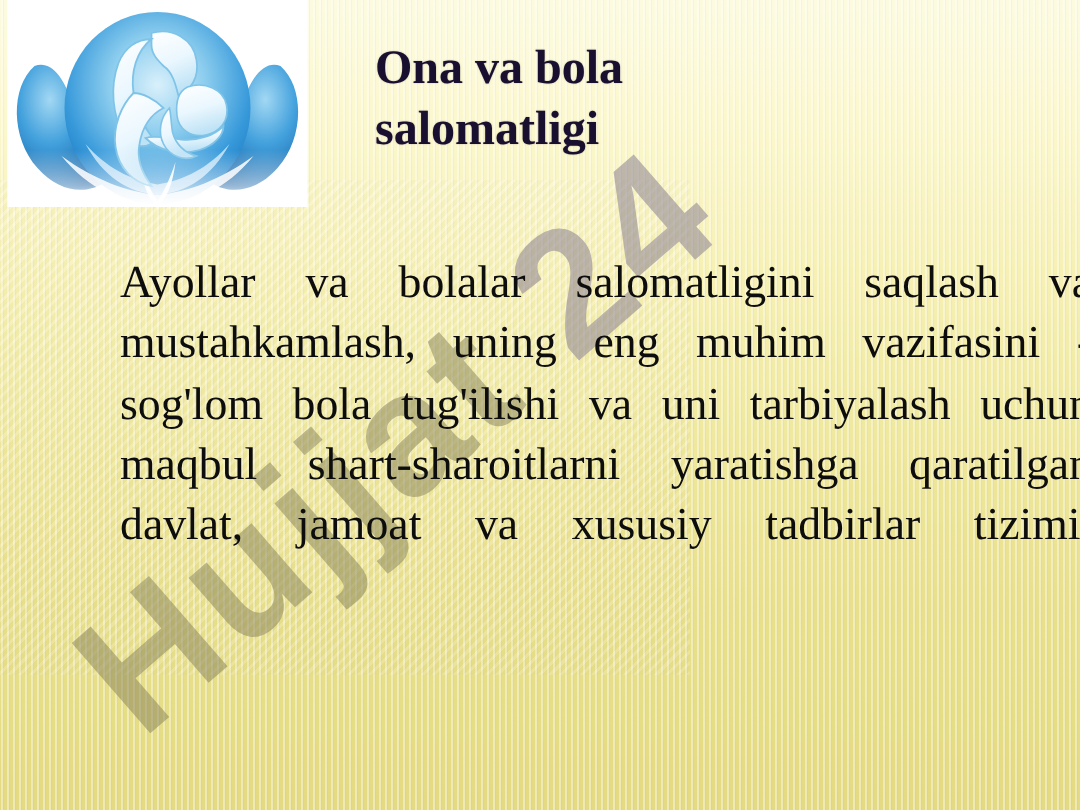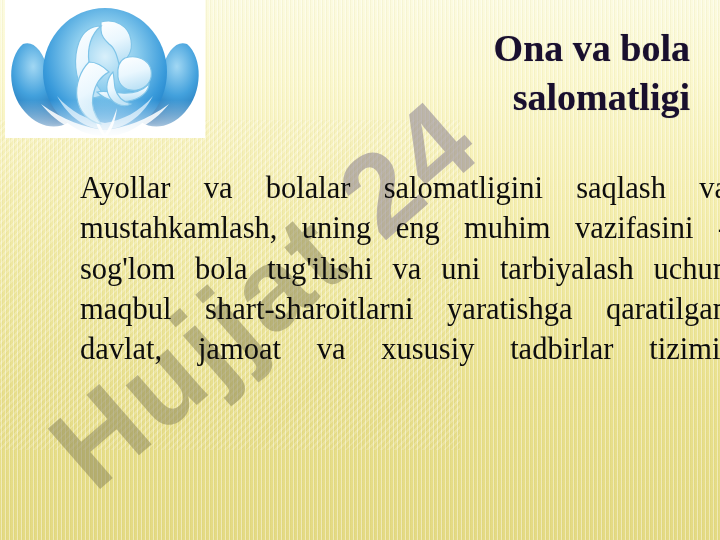"Ona va bola" .title { font-size: 38px -> 32px; text-align: right -> left }
